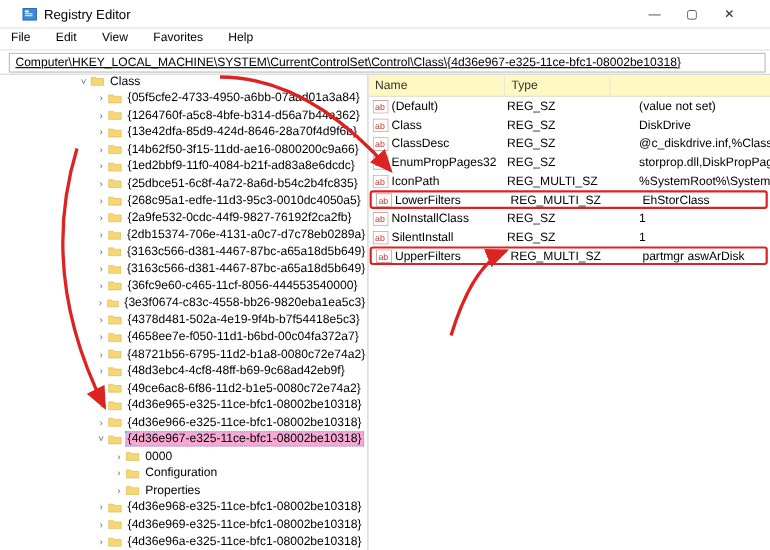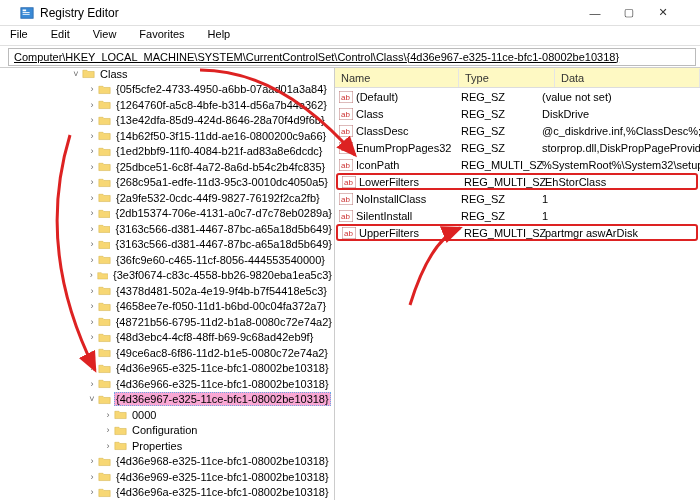"Data" div.col-data { html: <div>Data</div> -> none }
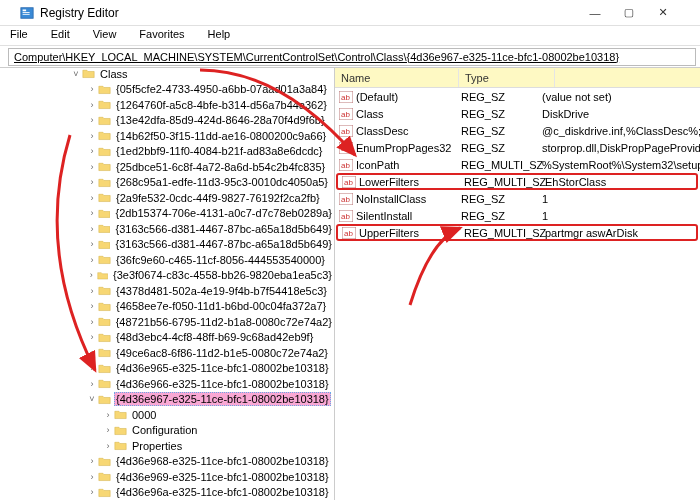"REG_SZ" .row .c2 { width: 81px -> 120px }
